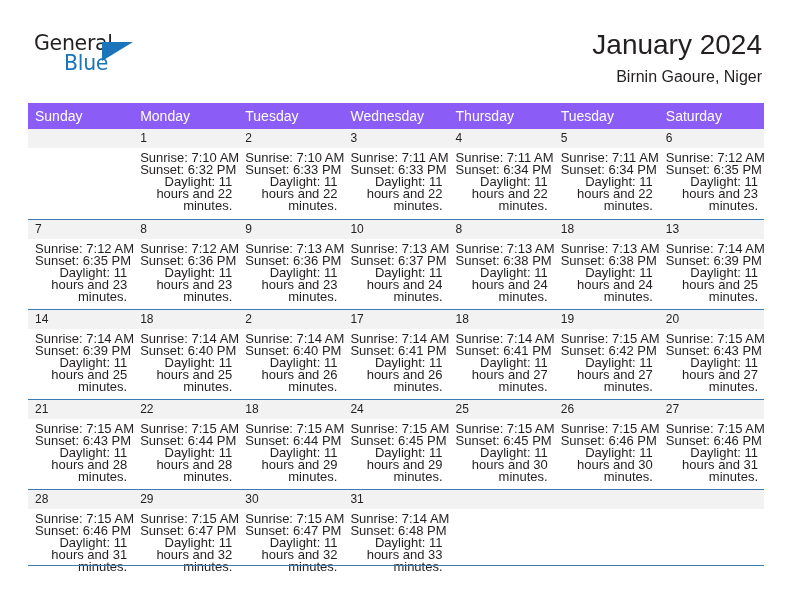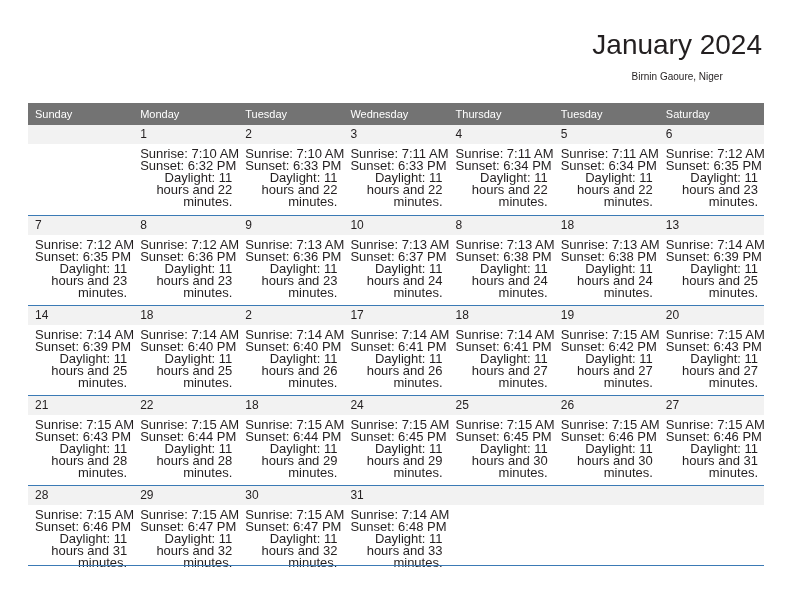"General" div.logo { html: none -> <div> <span>General</span> <span></span> <span>Blue</span> </div> }
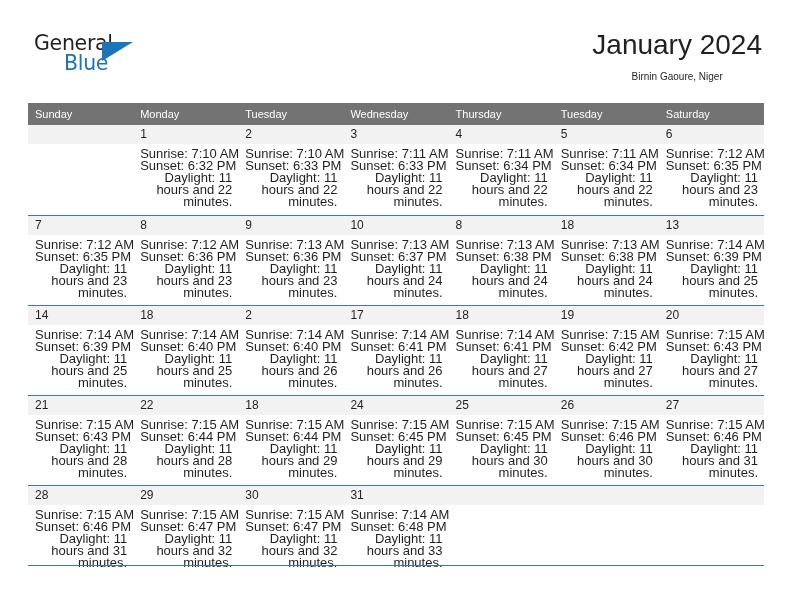"January 2024" .title-block { text-align: center -> right }
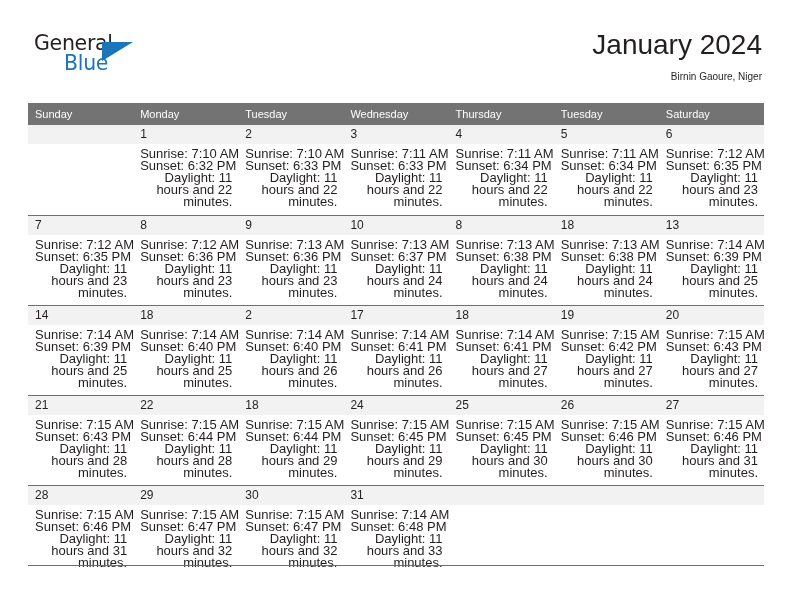"Birnin Gaoure, Niger" .cal-sub { font-size: 10px -> 16px }
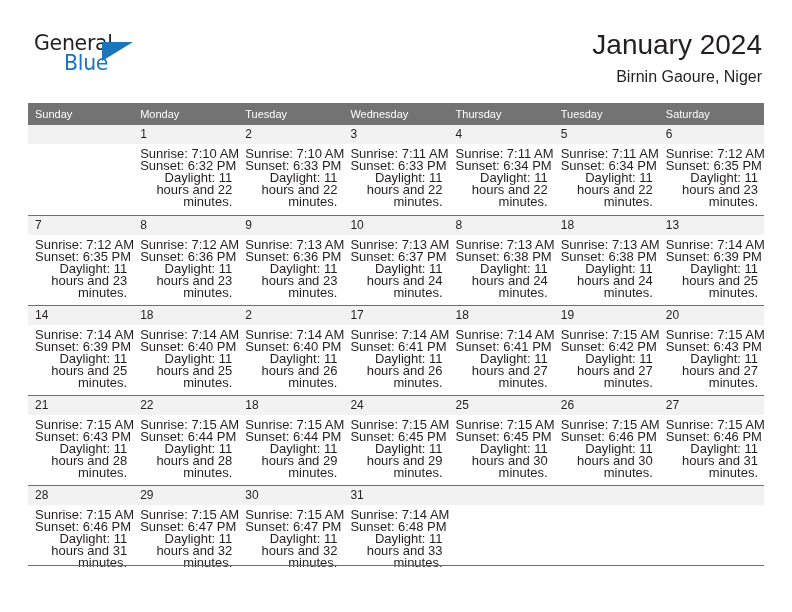"Sunday" .calendar th { background: #737373 -> #8b5cf6; font-size: 11px -> 14px }
